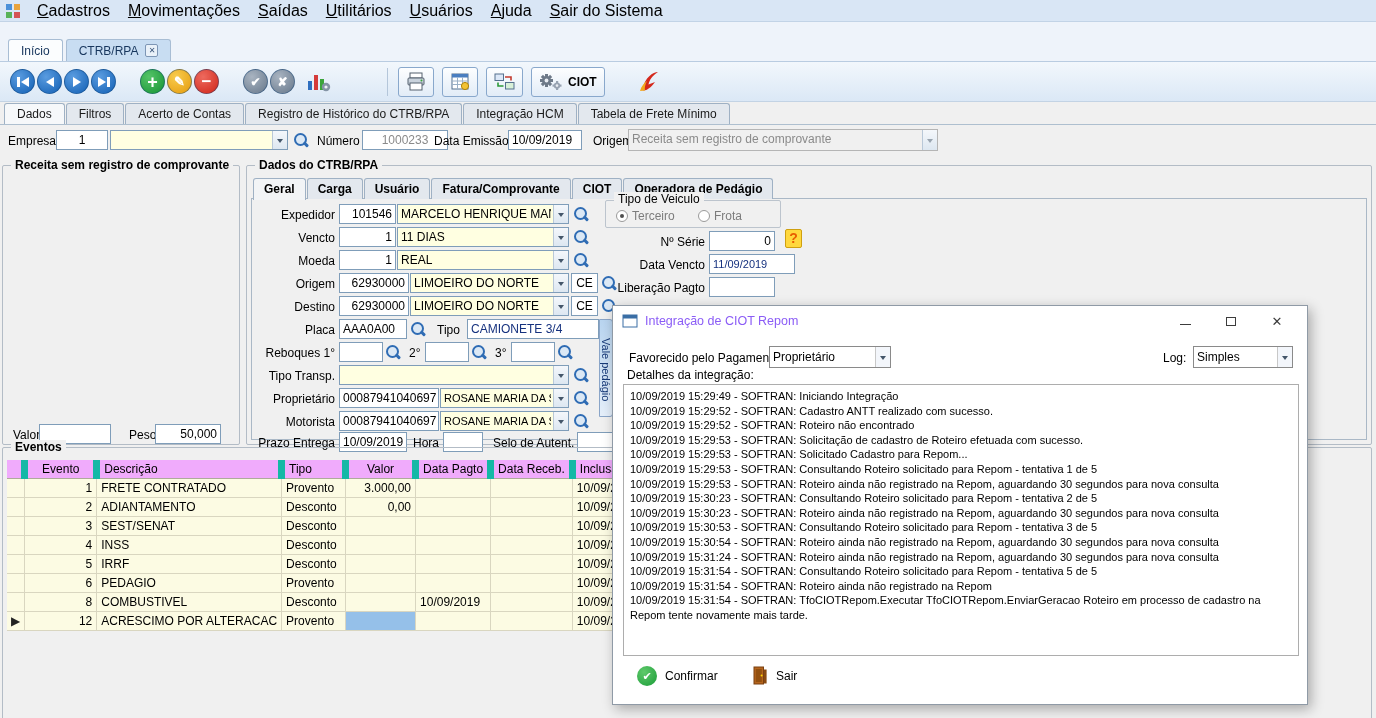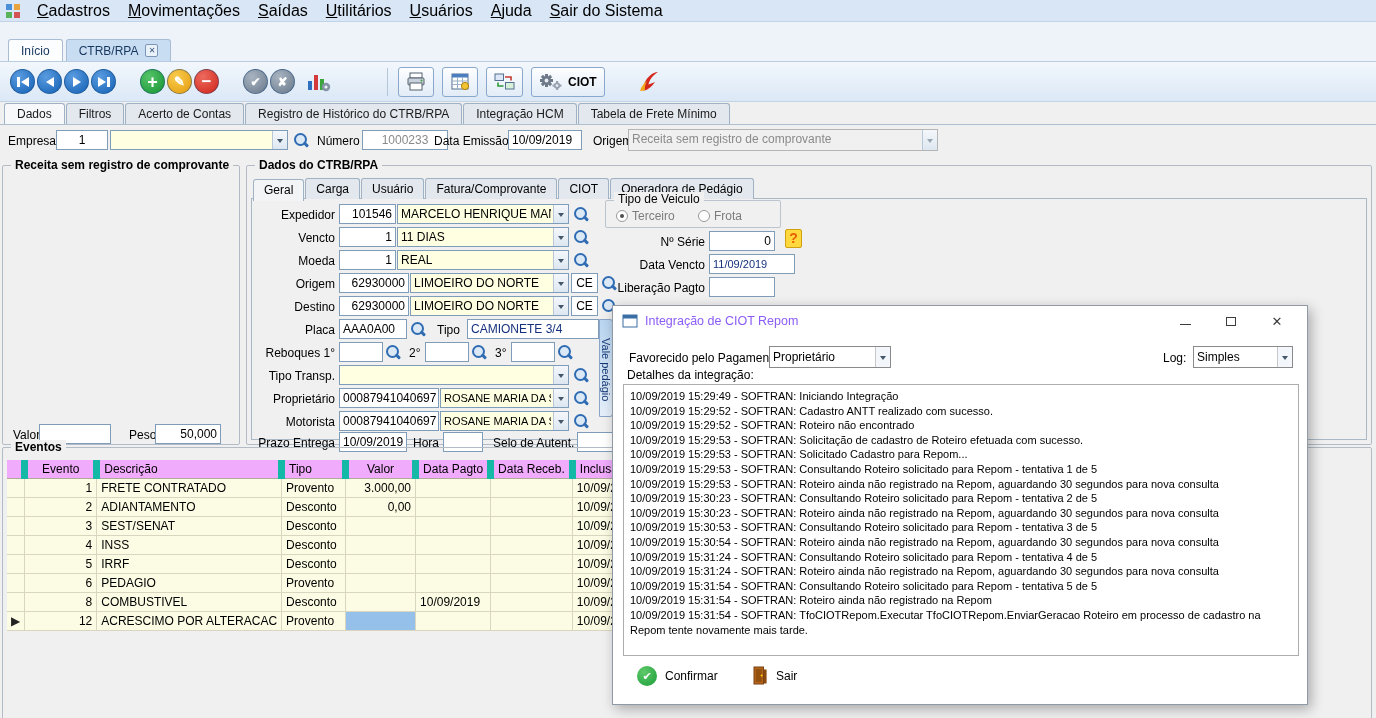"Geral" .inner-tabs { align-items: center -> flex-end; font-weight: none -> bold }
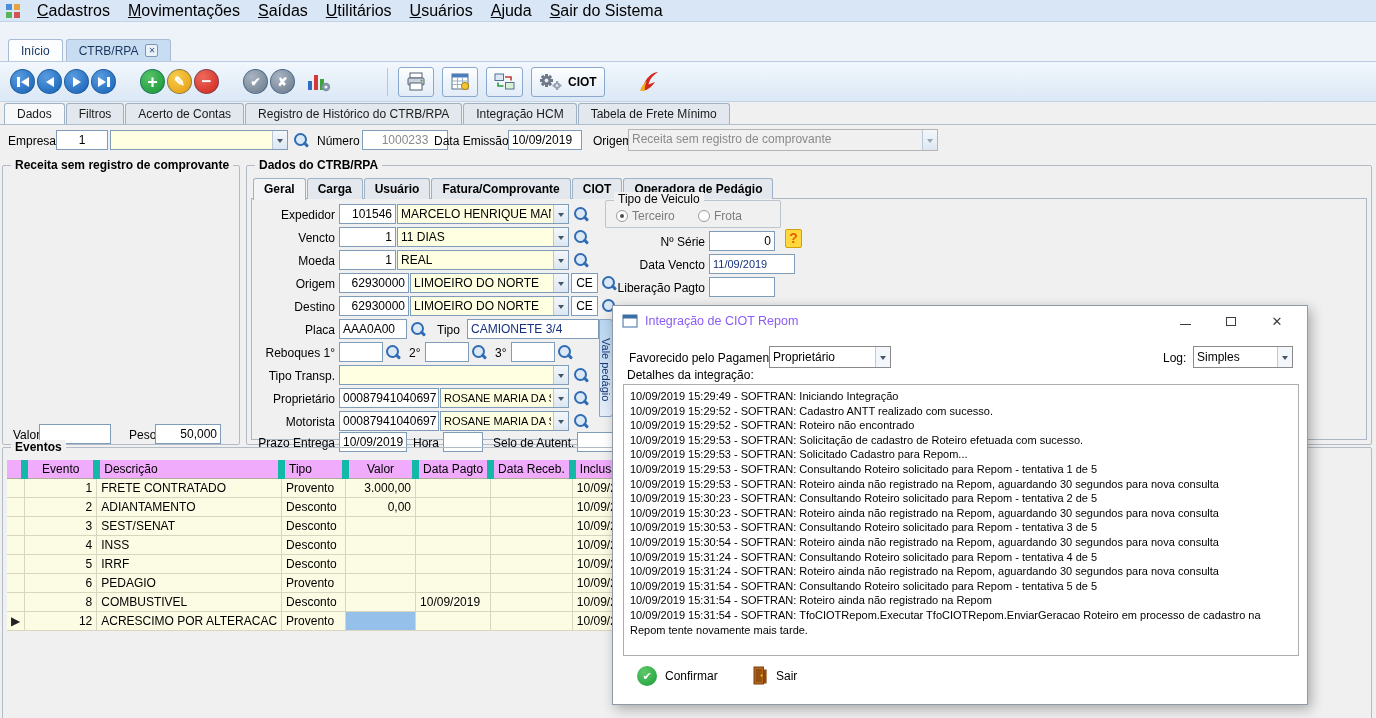"10/09/2019 15:31:24 - SOFTRAN:" div.log-line { html: <div>10/09/2019 15:31:24 - SOFTRAN: Consultando Roteiro solicitado para Repom - tentativa 4 de 5</div> -> none }
